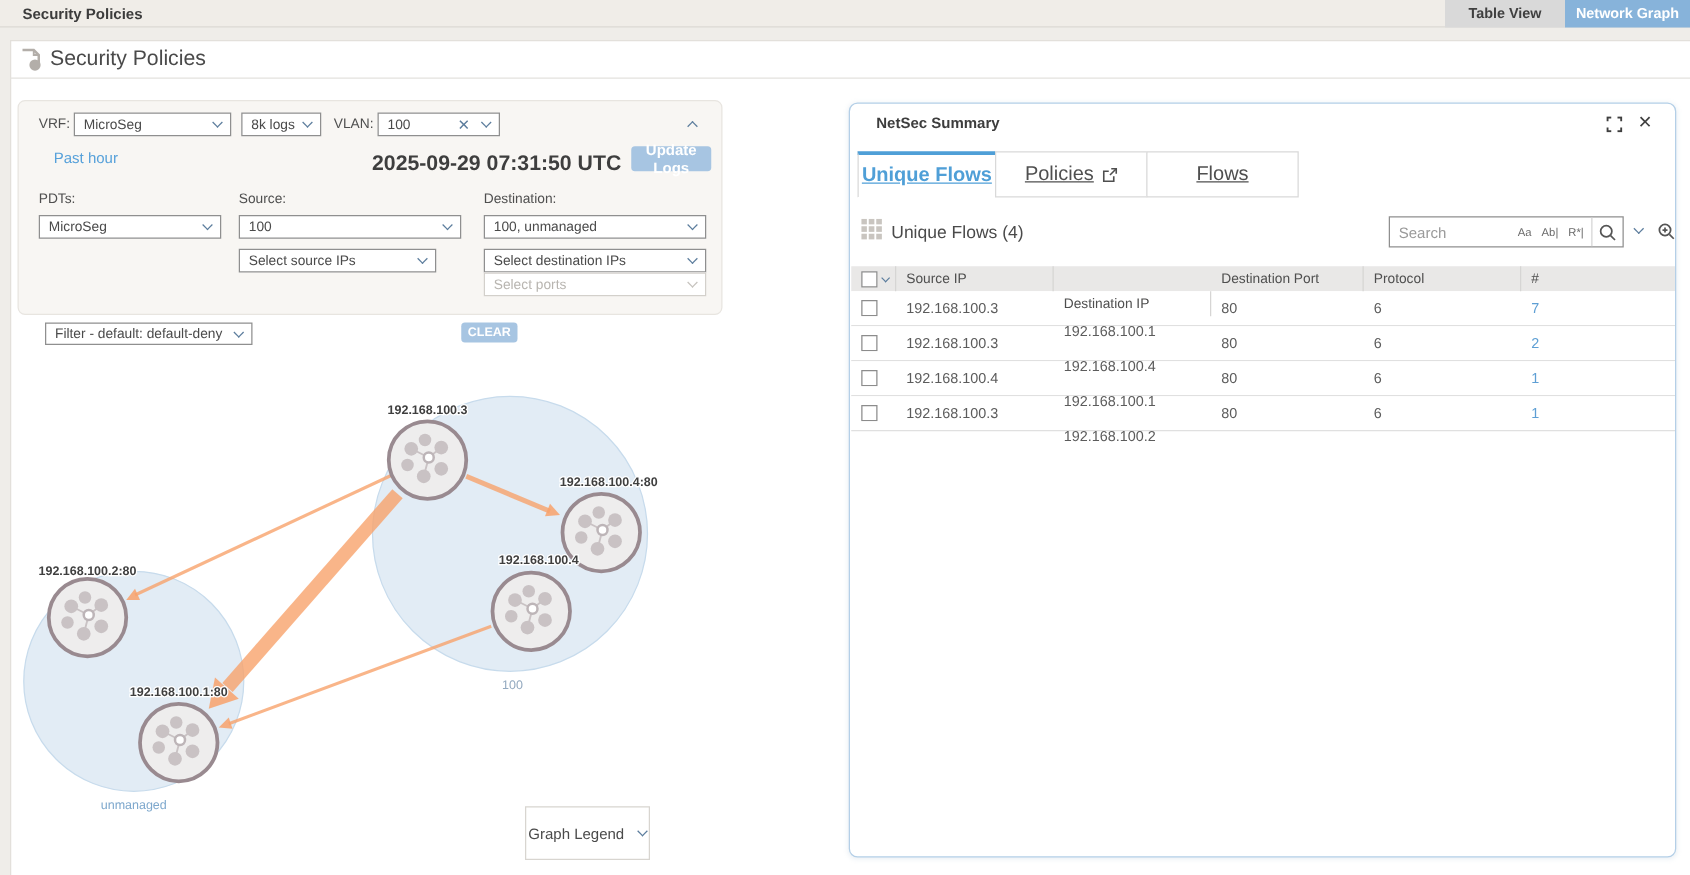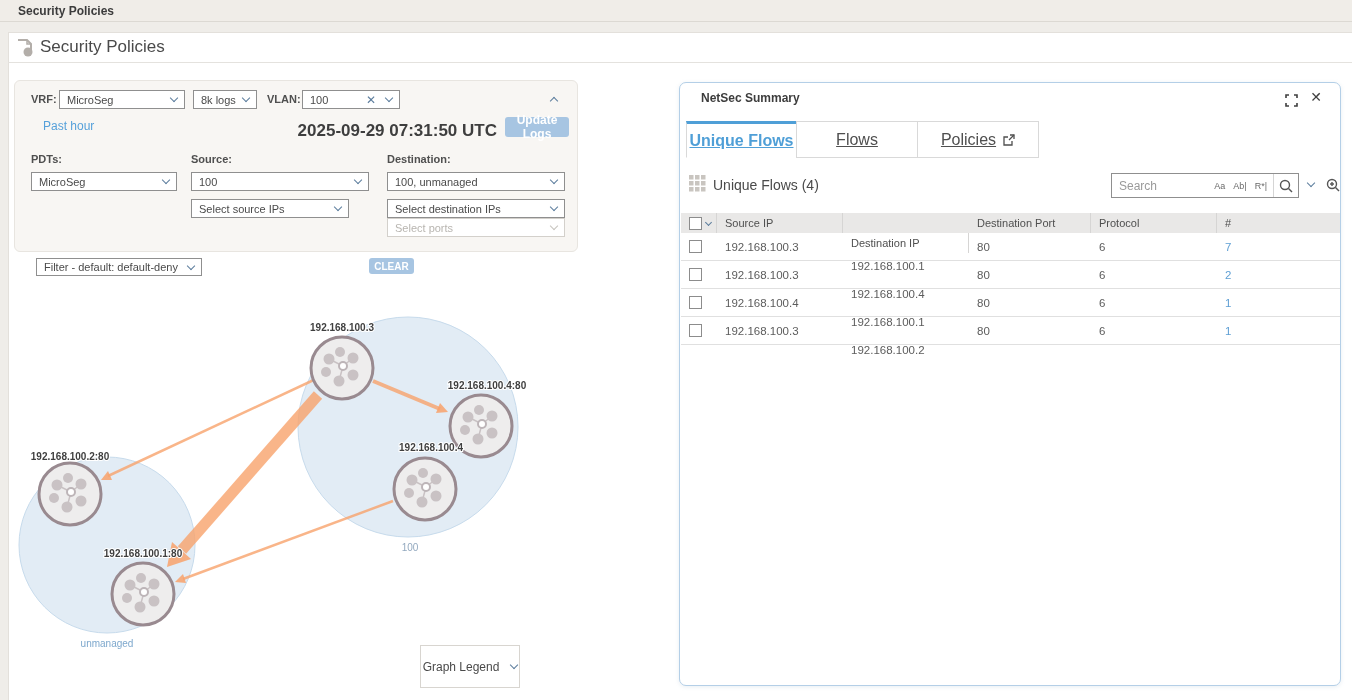"Table View" div.view-toggle { html: none -> <div> <div>Table View</div> <div>Network Graph</div> </div> }
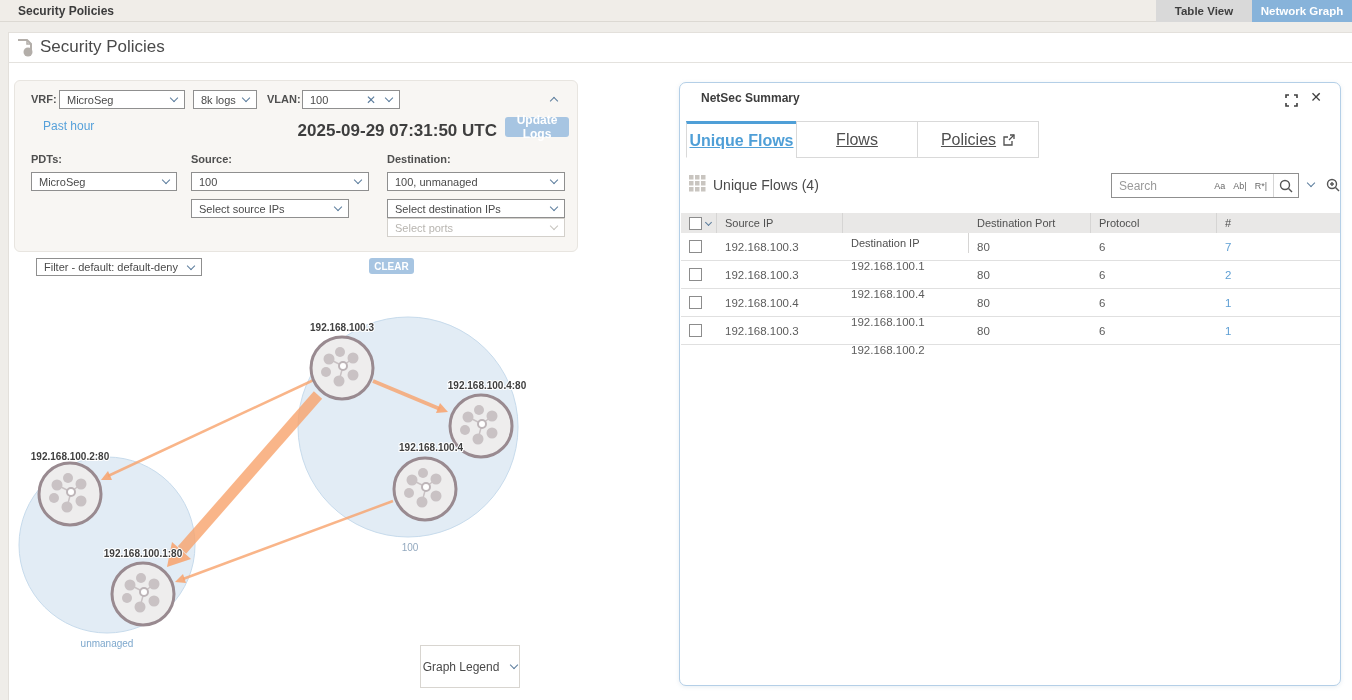"VRF:" .flabel { font-weight: bold -> none }
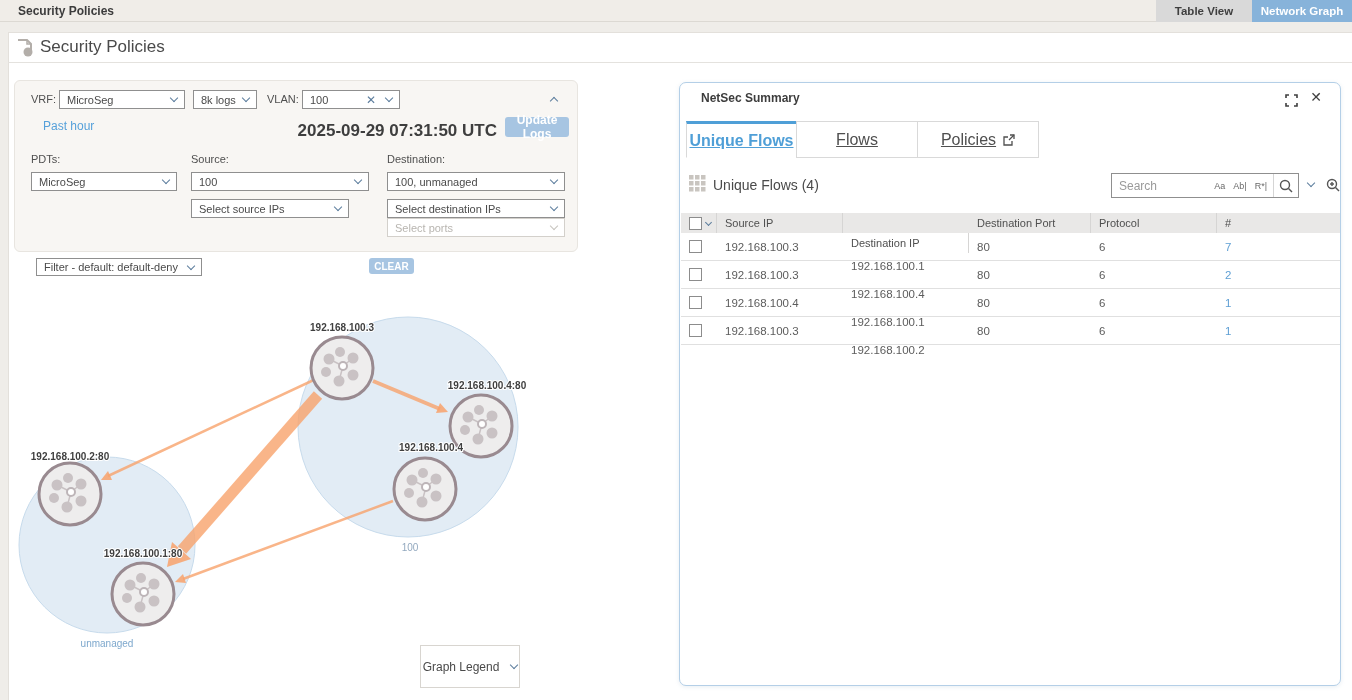"Flows" div.tab { order: before "Policies" -> after "Policies" }
